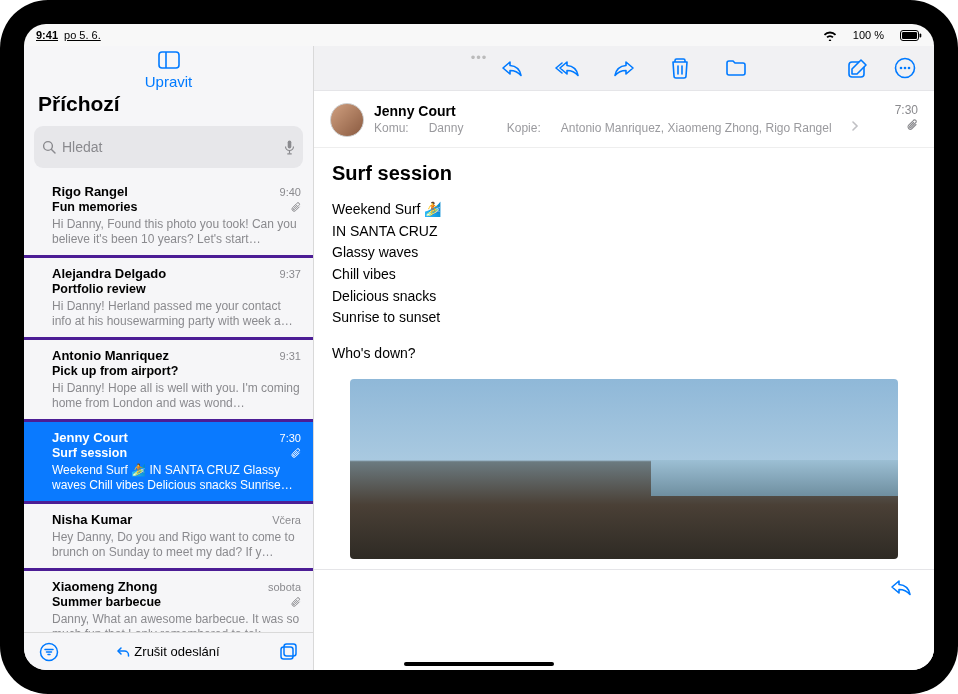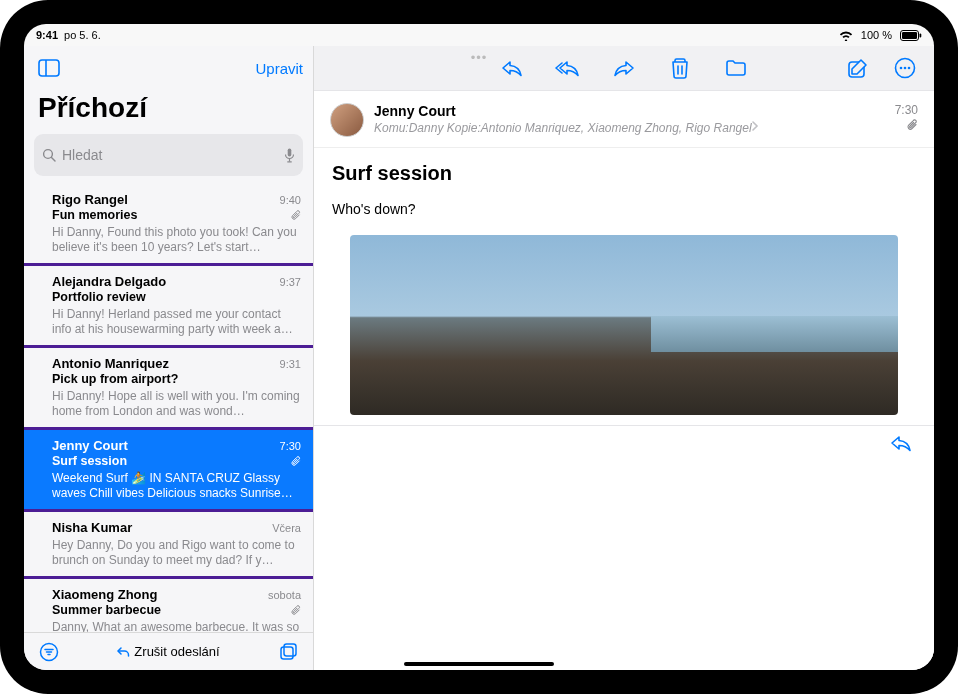"9:41" .status-left { text-decoration: none -> underline }
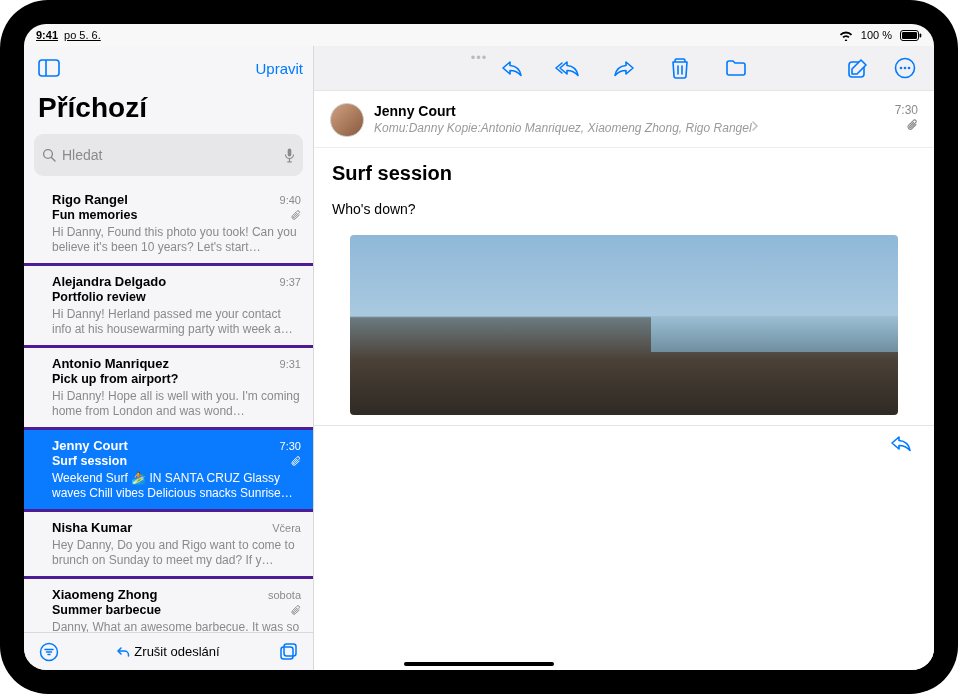"100 %" .status-right { gap: 8px -> 16px }
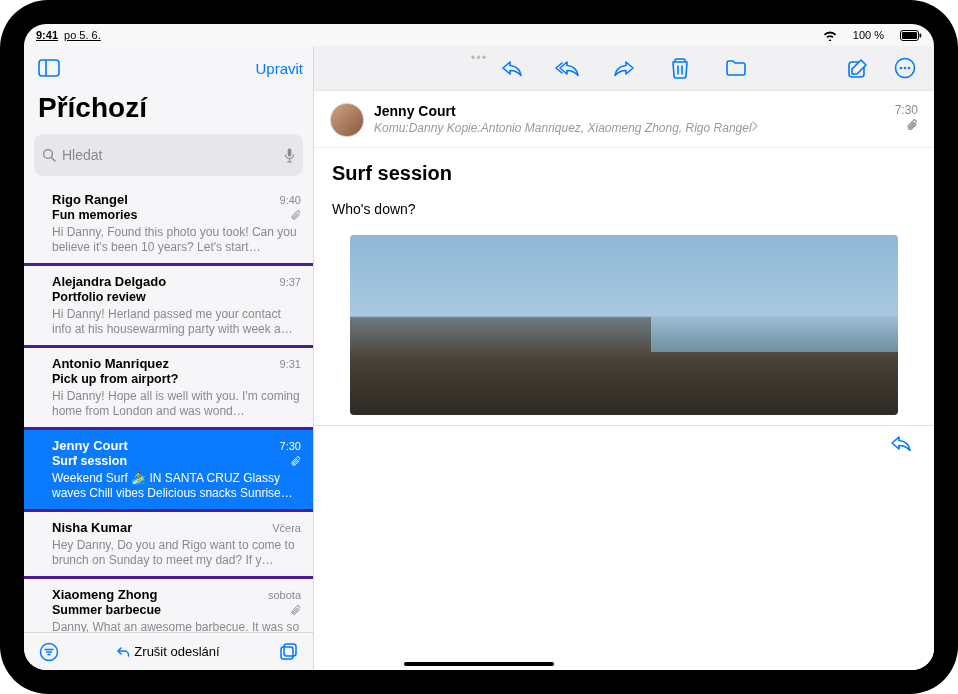"Upravit" .sidebar-toolbar { flex-direction: none -> column }
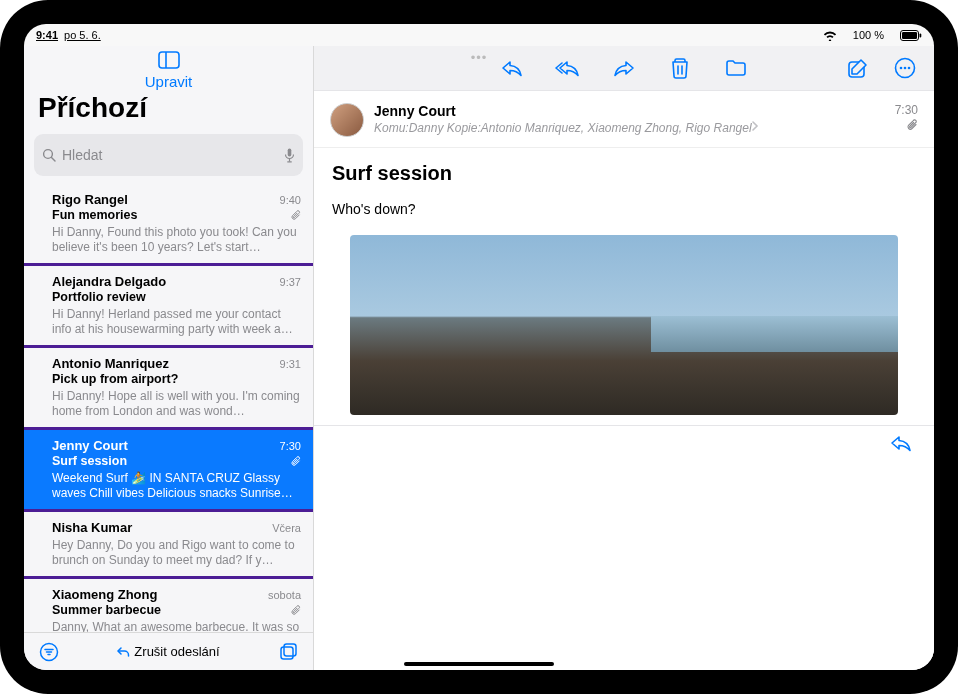"Příchozí" .inbox-title { font-size: 28px -> 21px }
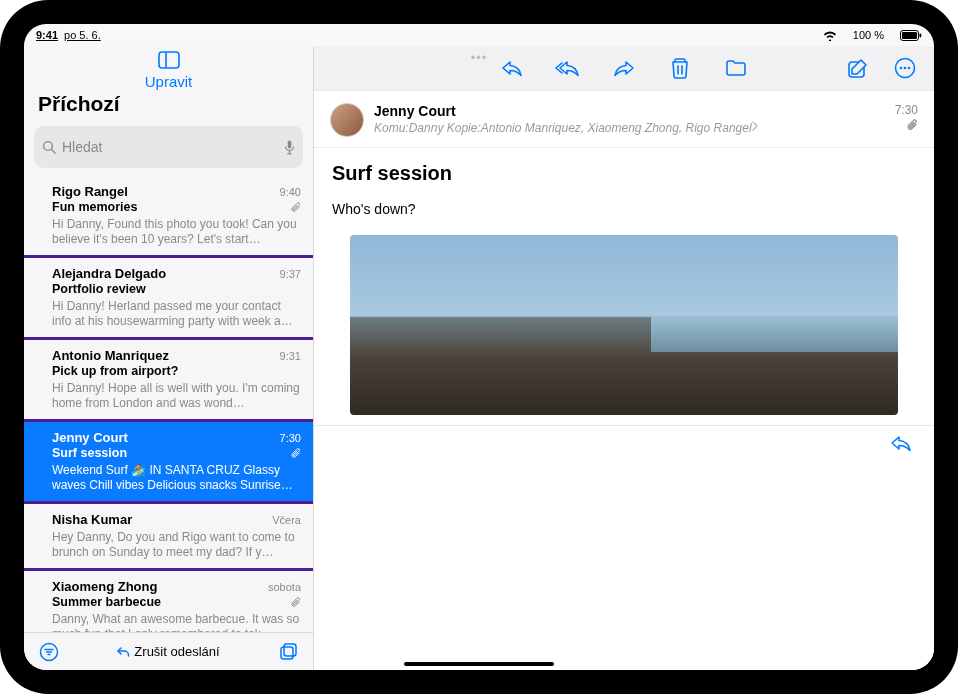"Komu:" .hdr-to-row { font-style: italic -> none; gap: 0 -> 20px }
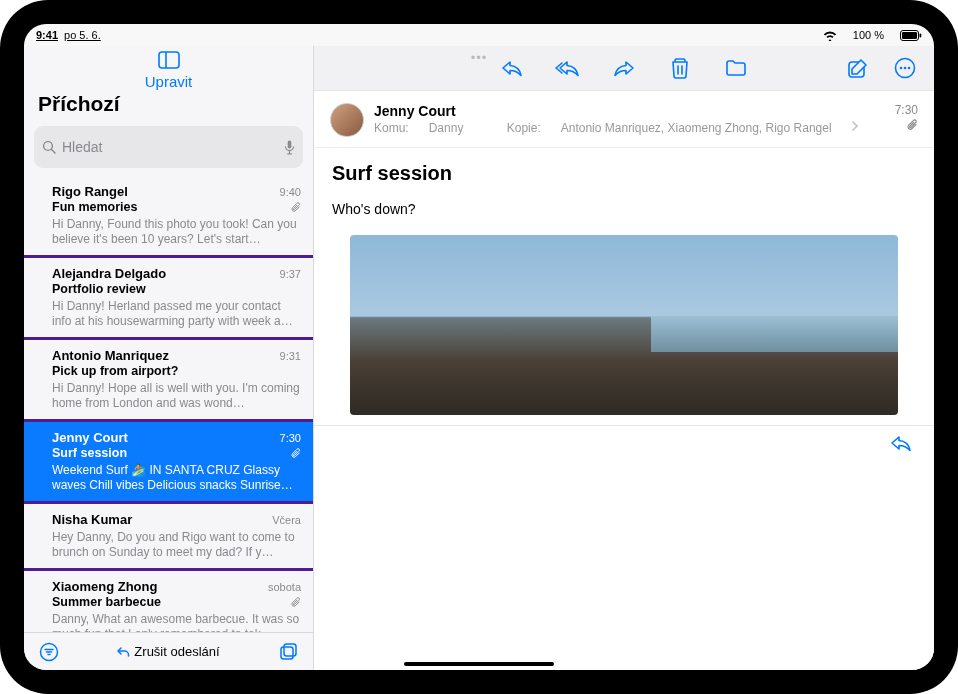"Weekend Surf 🏄" p { html: none -> <p>Weekend Surf 🏄 IN SANTA CRUZ Glassy waves Chill vibes Delicious snacks Sunrise to sunset</p> }
